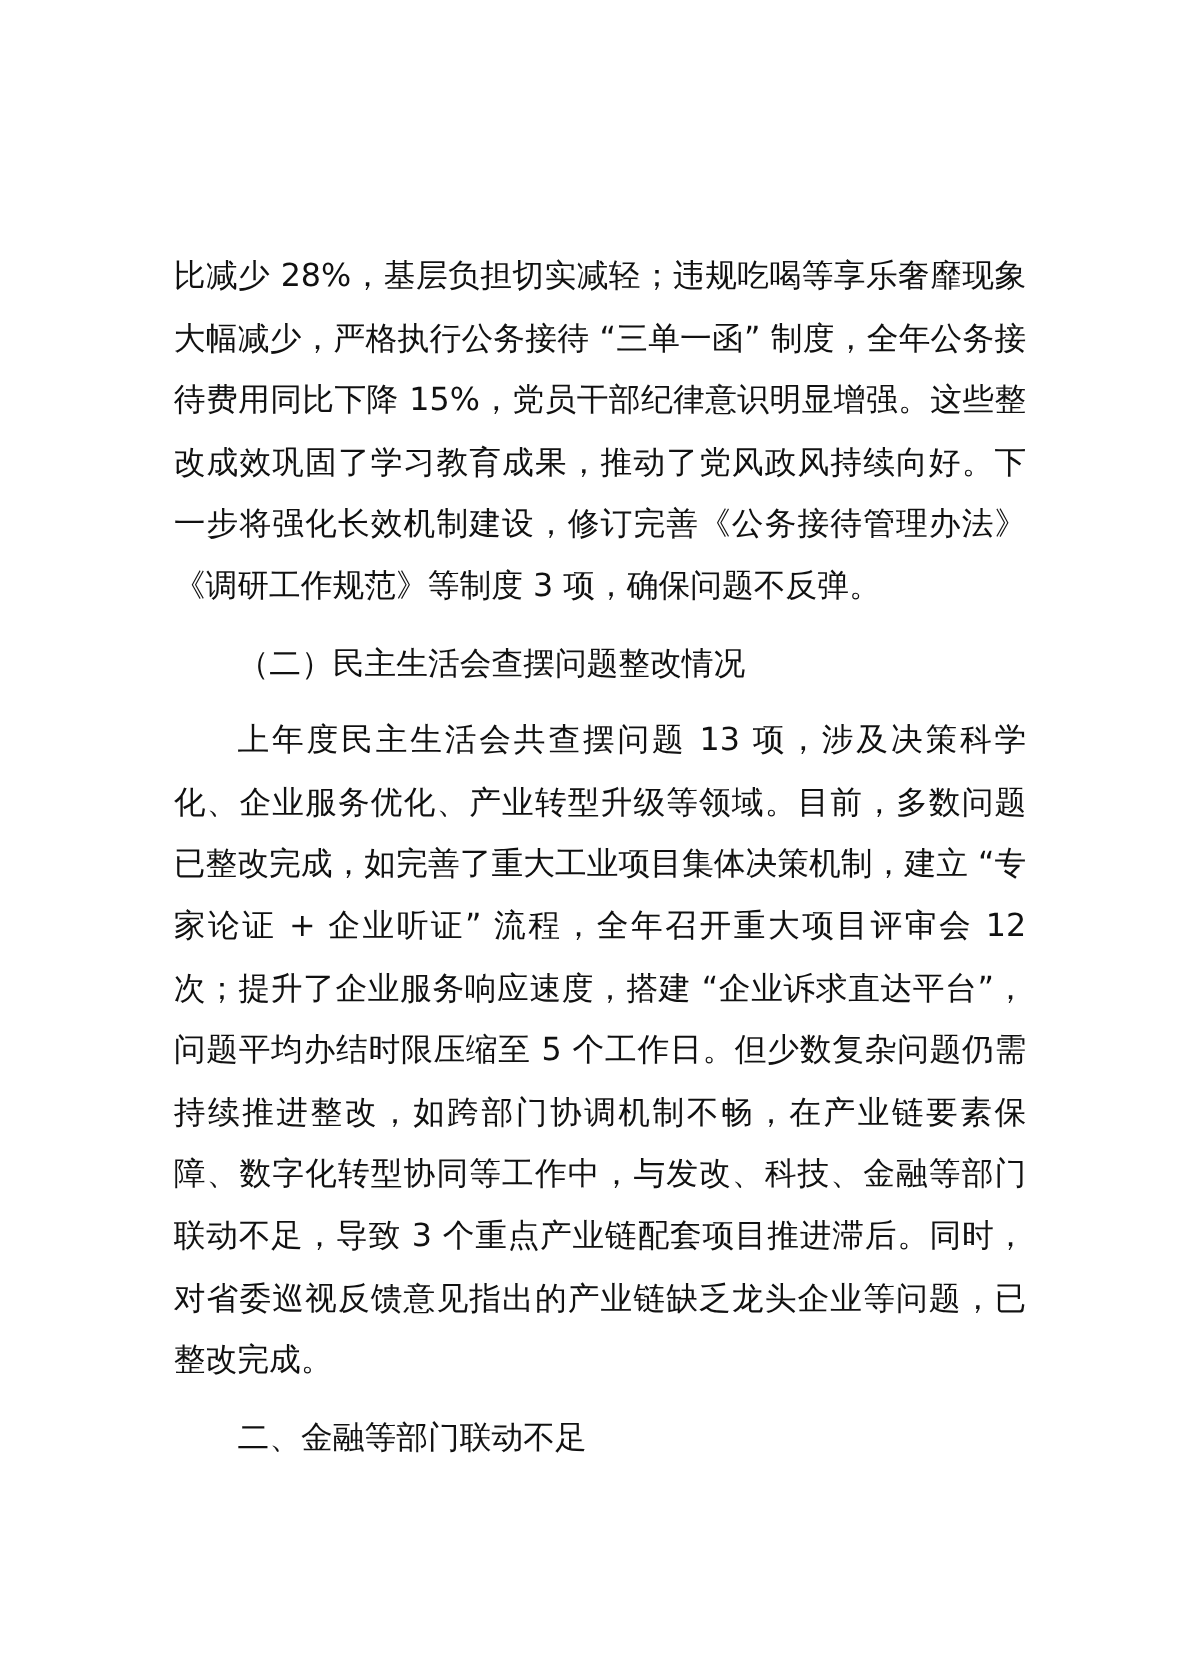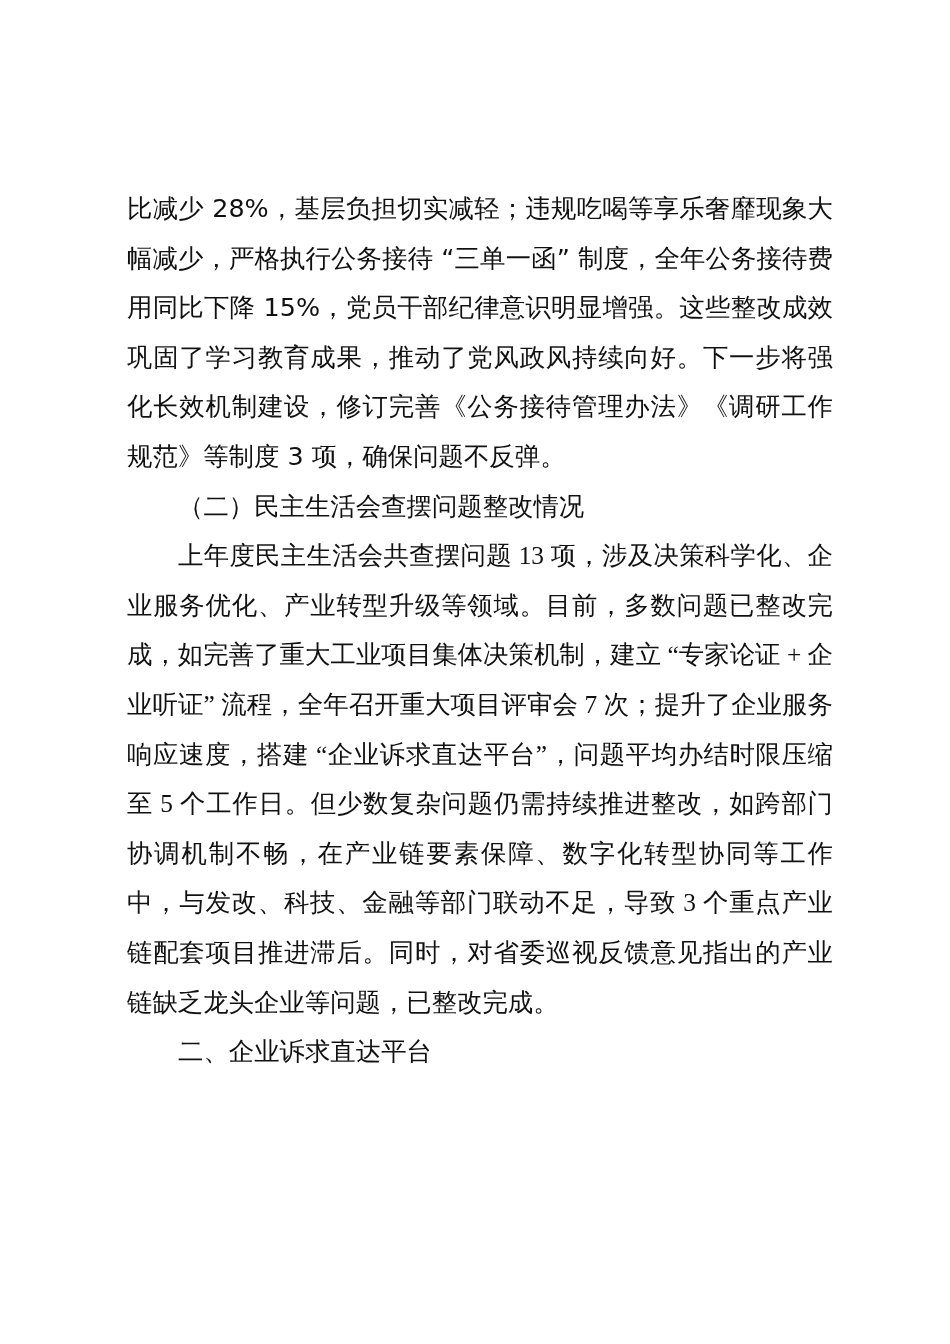"比减少" .page p { margin: 0 -> 12px }
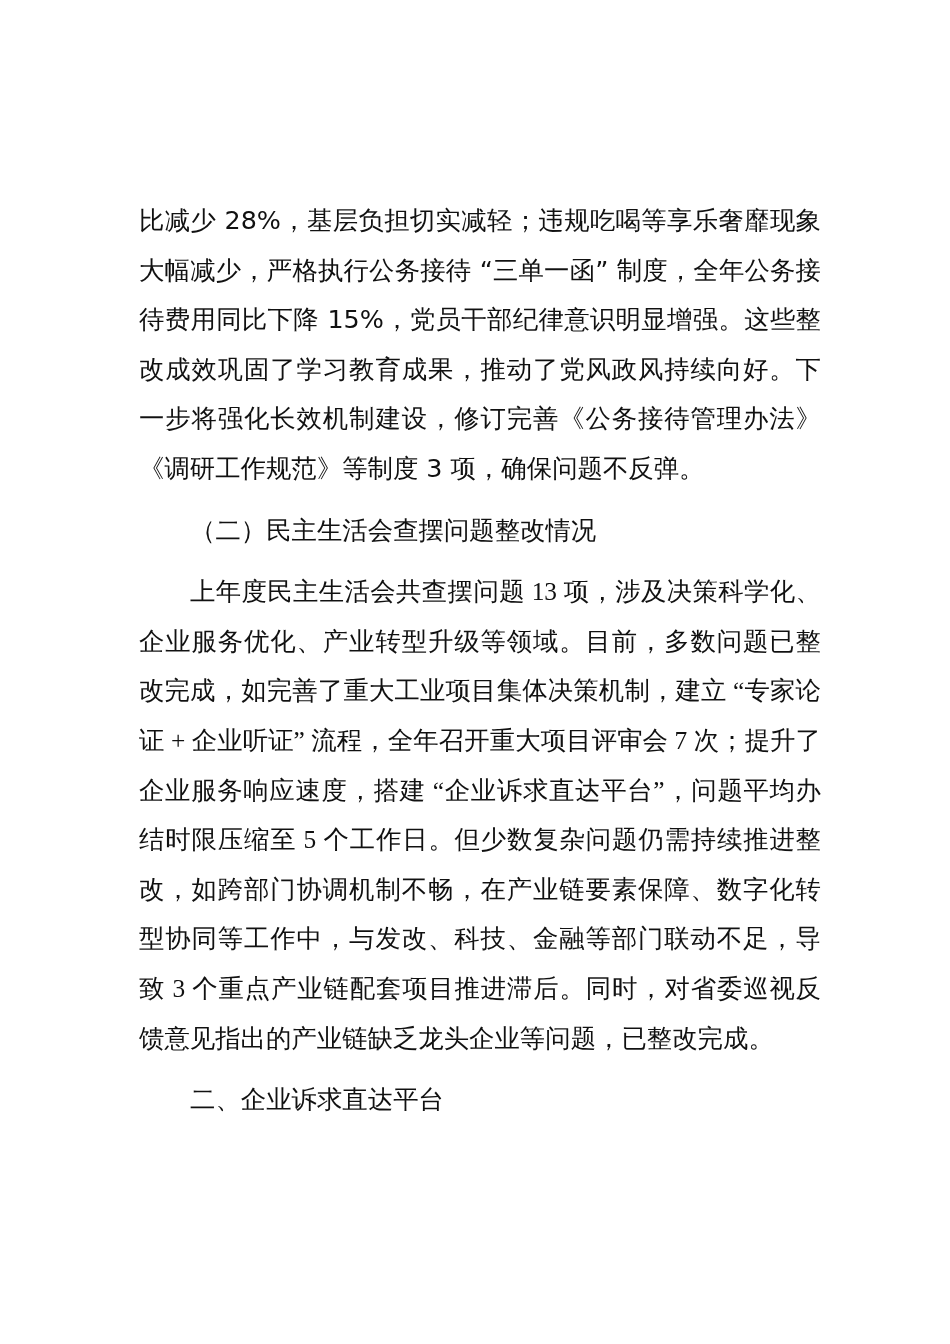"（二）民主生活会查摆问题整改情况" .indent { font-family: Liberation Serif, serif -> none }
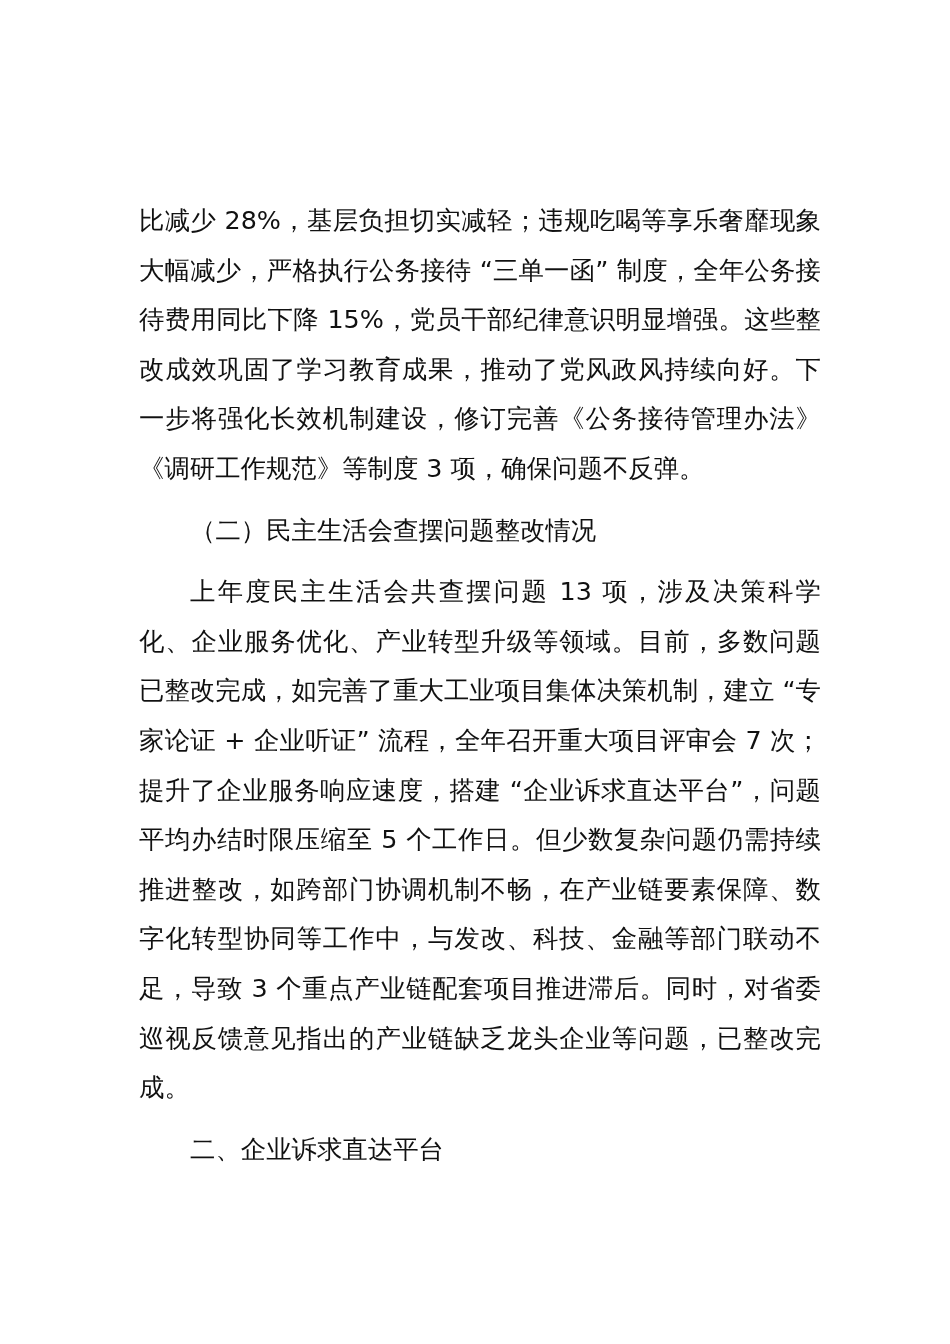"上年度民主生活会共查摆问题 13" p.indent { text: 7 -> 12 }
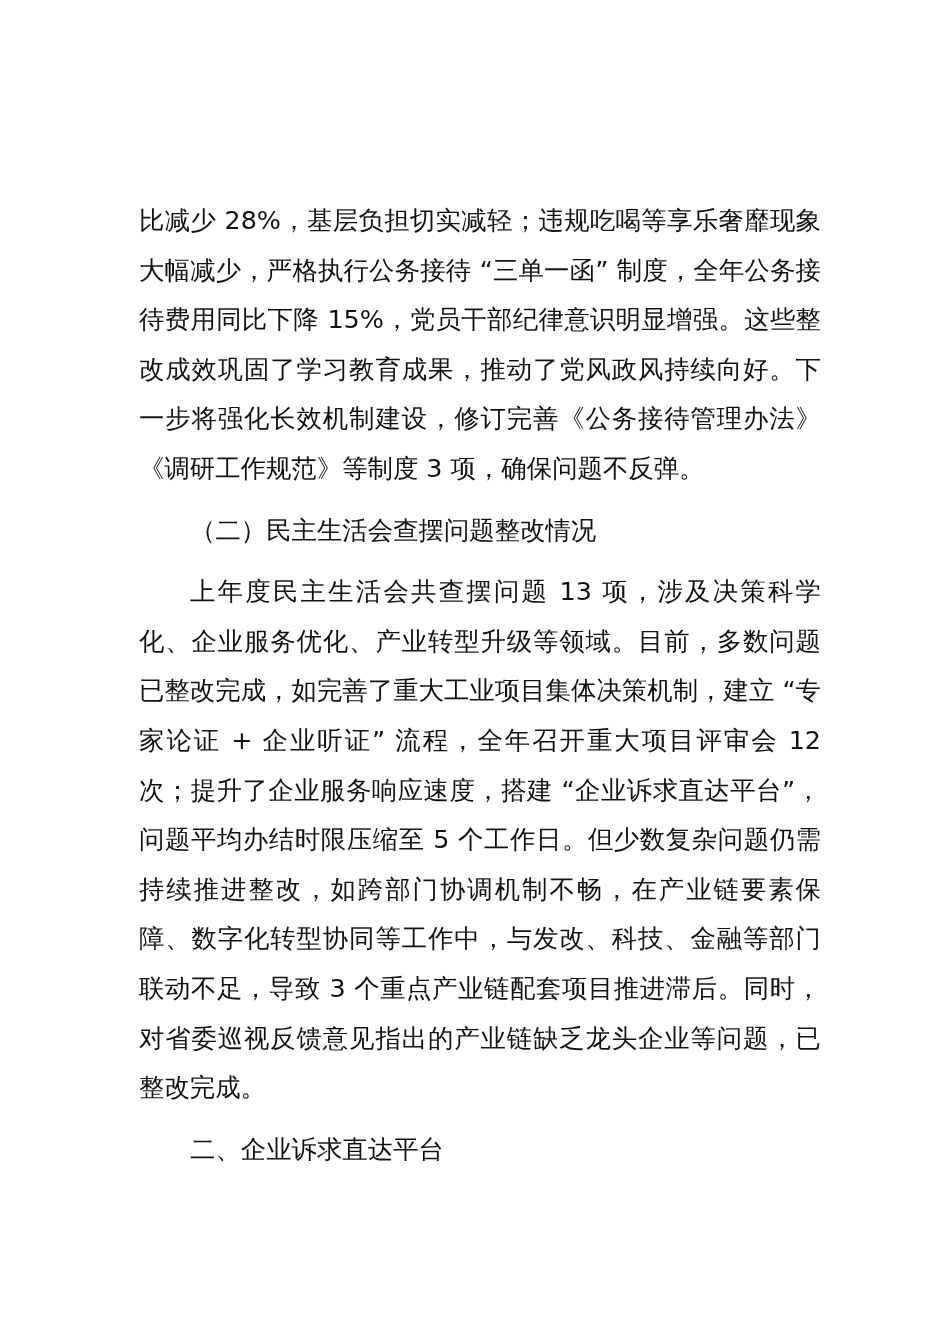"二、企业诉求直达平台" p.indent { text: 企业诉求直达平台 -> 金融等部门联动不足 }
